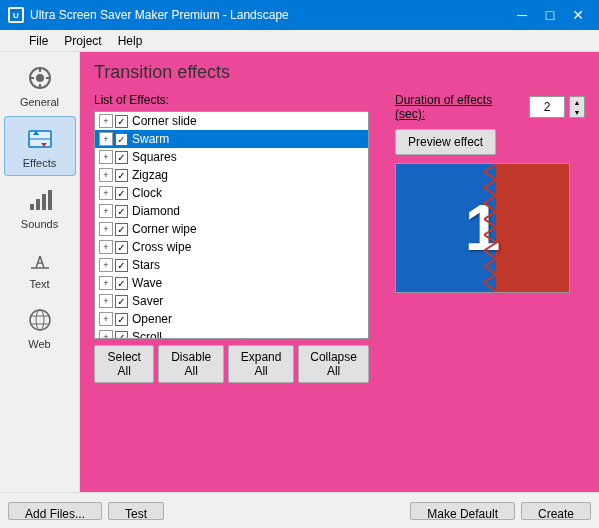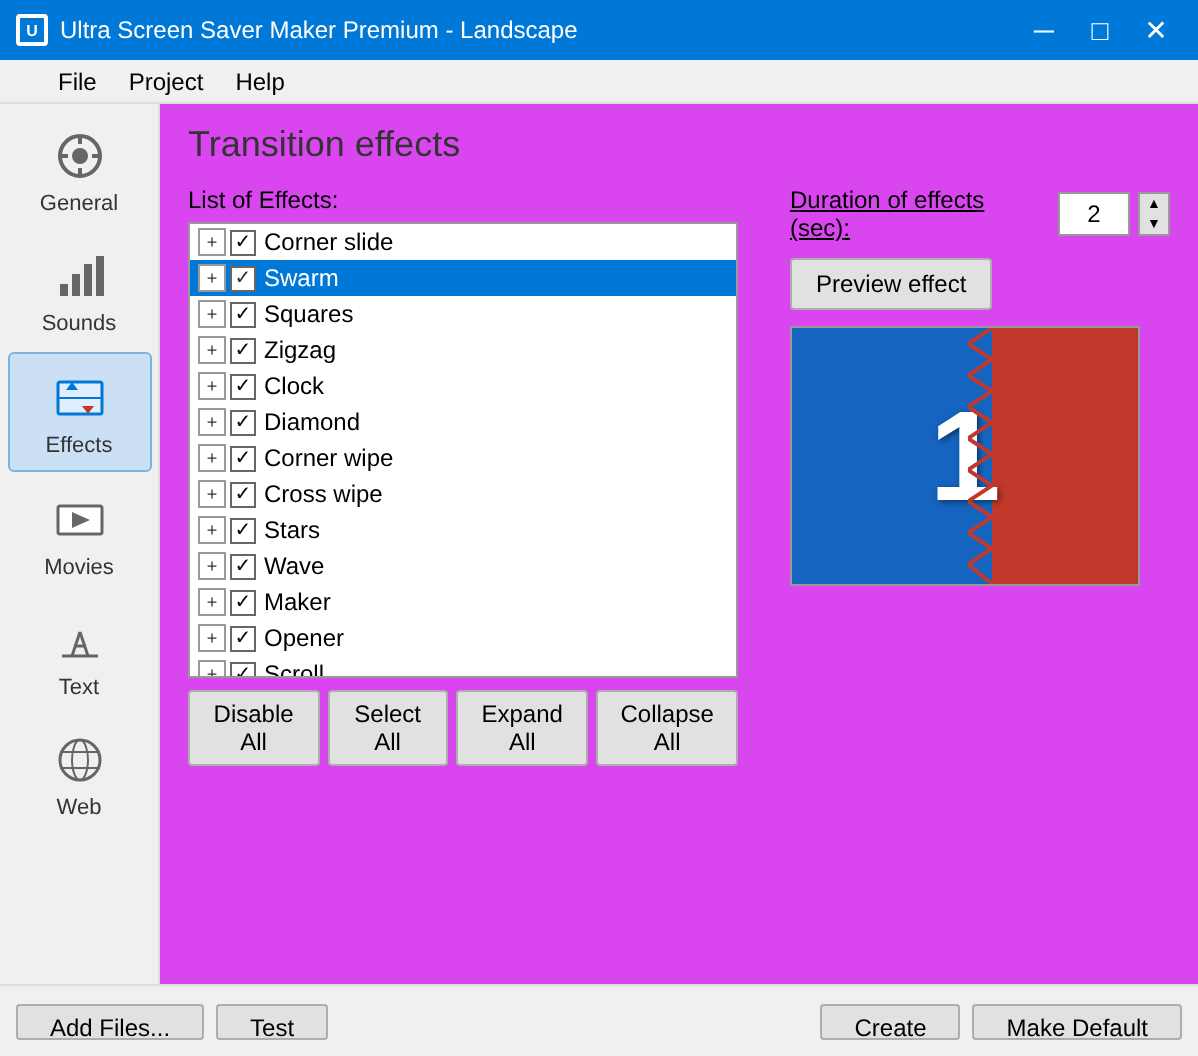"Transition effects" .content { background: #d946ef -> #ec4899 }
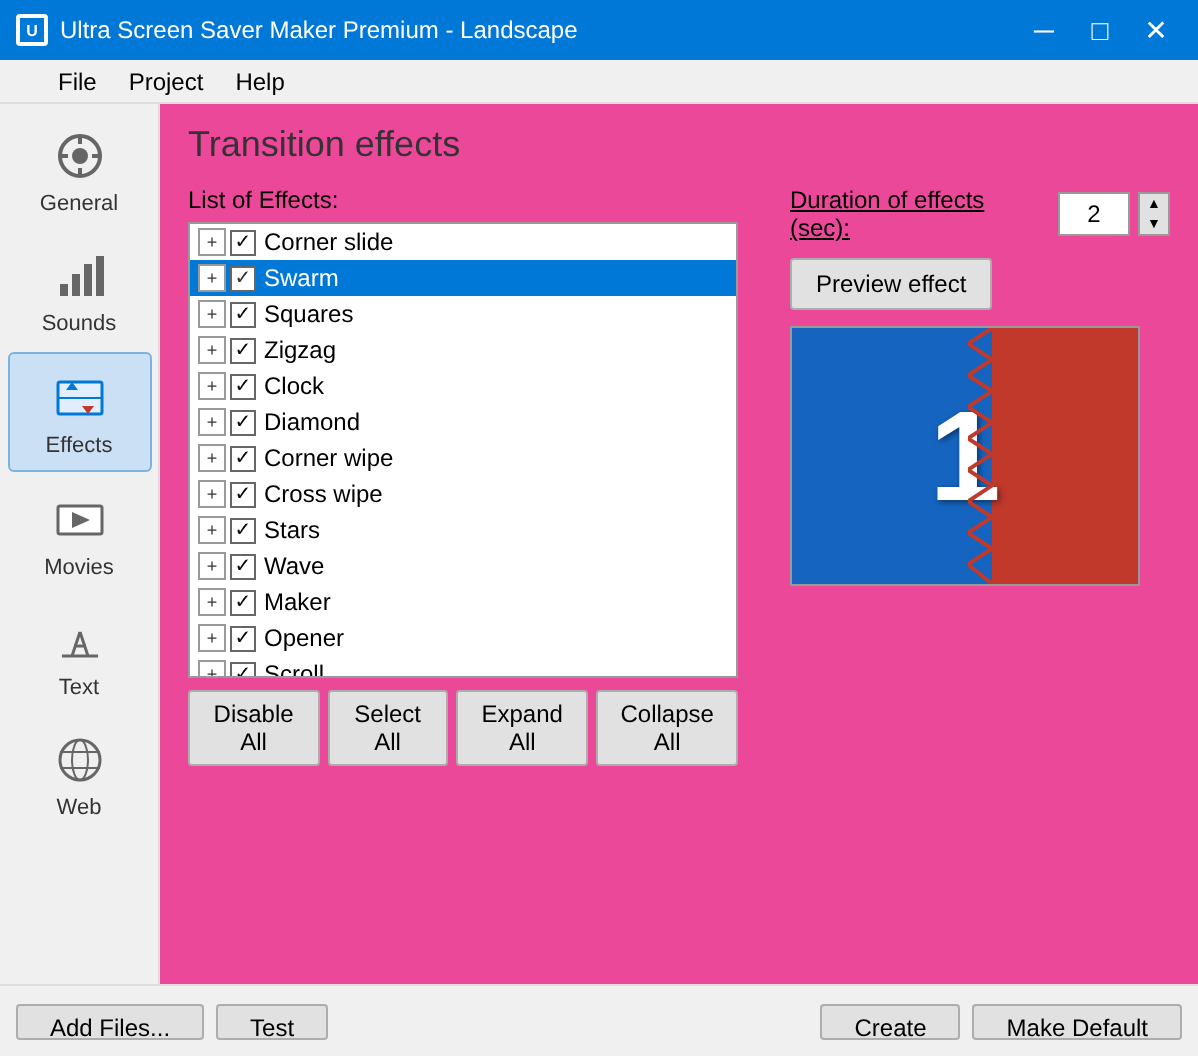"Sounds" div.sidebar-item { order: before "Effects" -> after "Effects" }
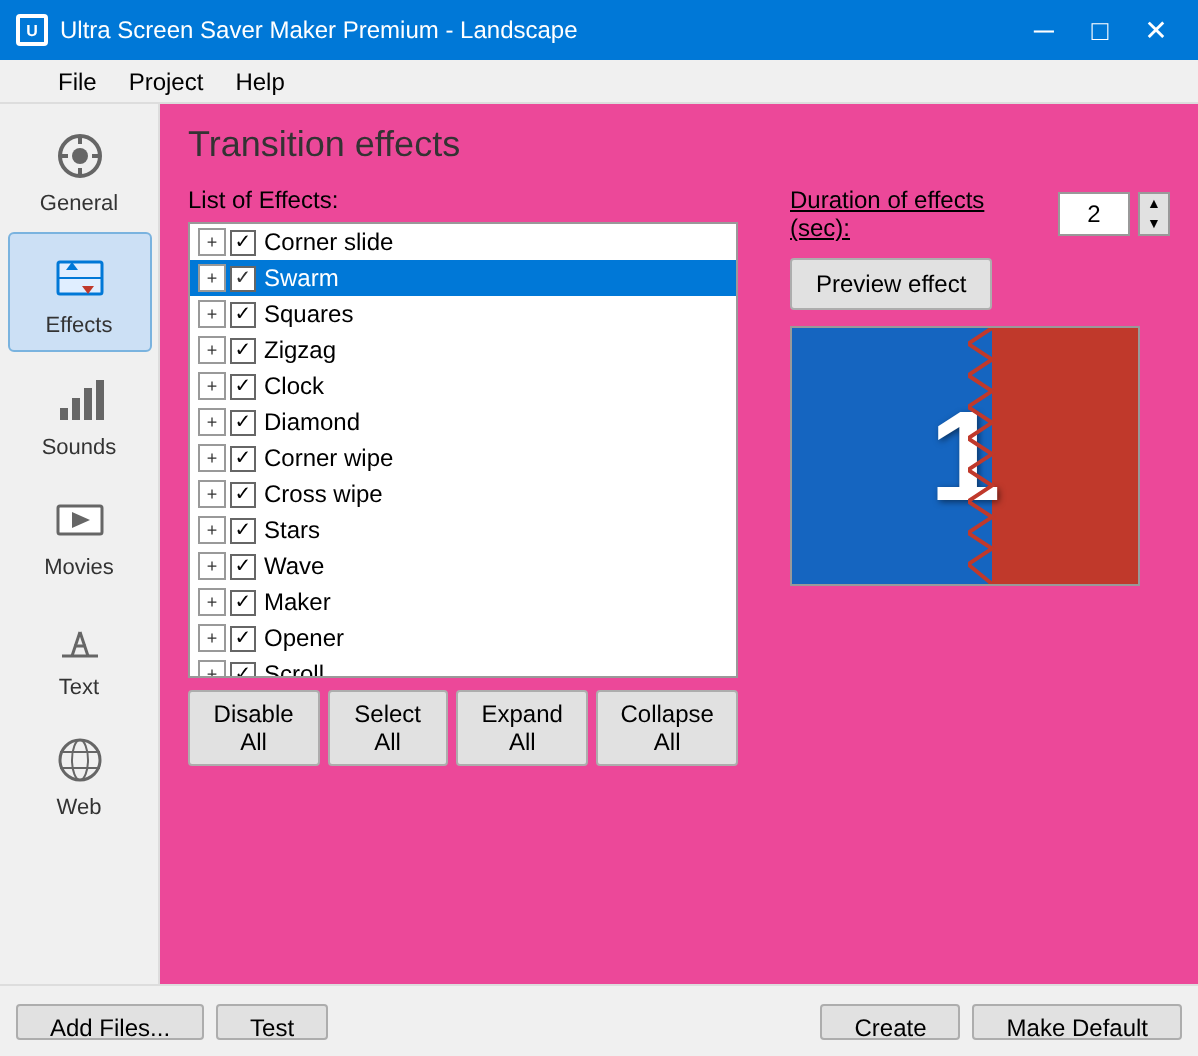"Movies" div.sidebar-item { html: <div> <div> <svg> <rect></rect> <polygon></polygon> </svg> </div> <span>Movies</span> </div> -> none }
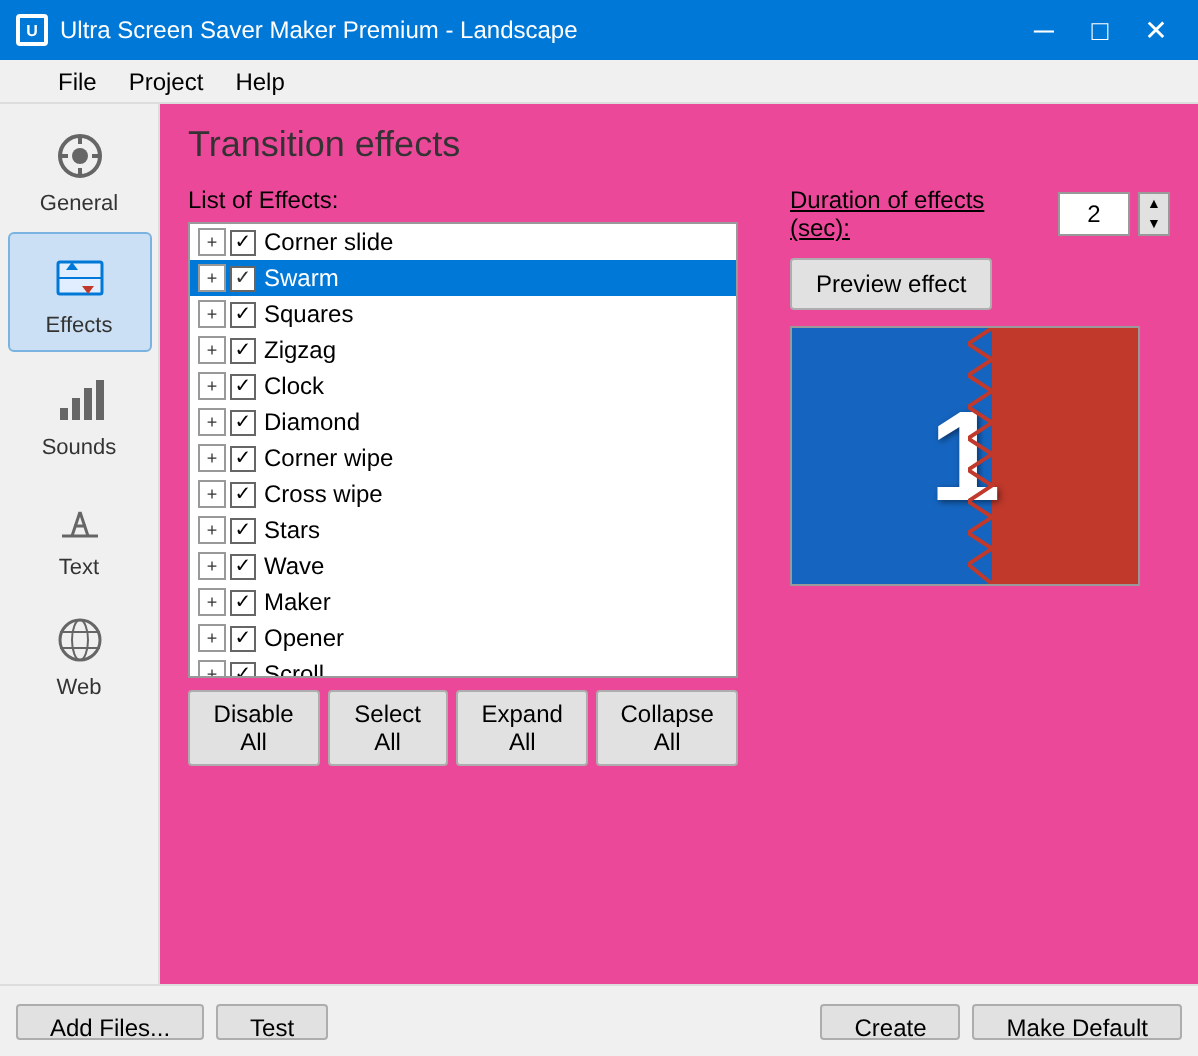"Maker" span.effect-name { text: Maker -> Saver }
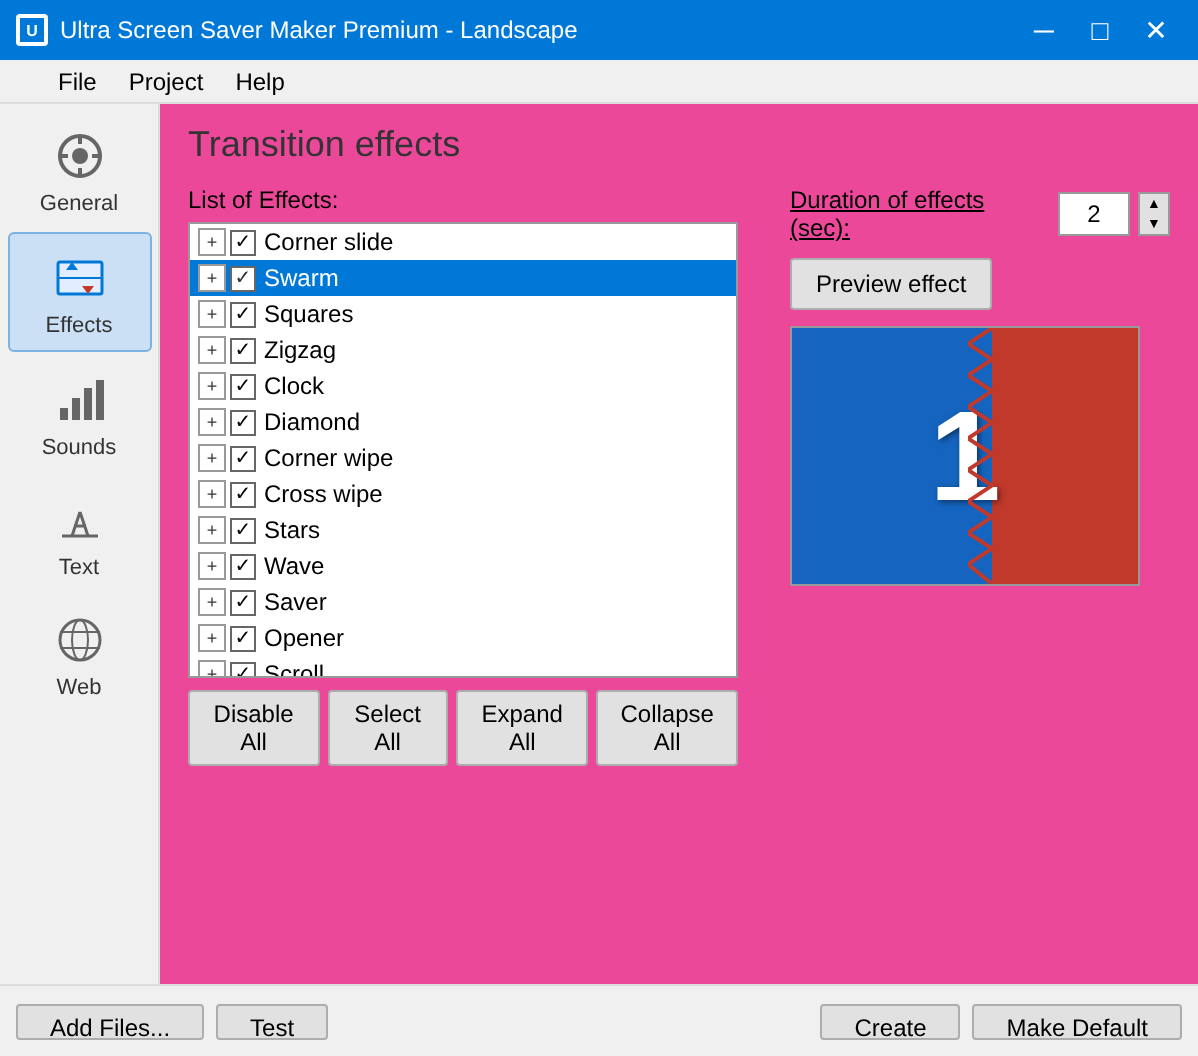"Disable All" button.btn { order: before "Select All" -> after "Select All" }
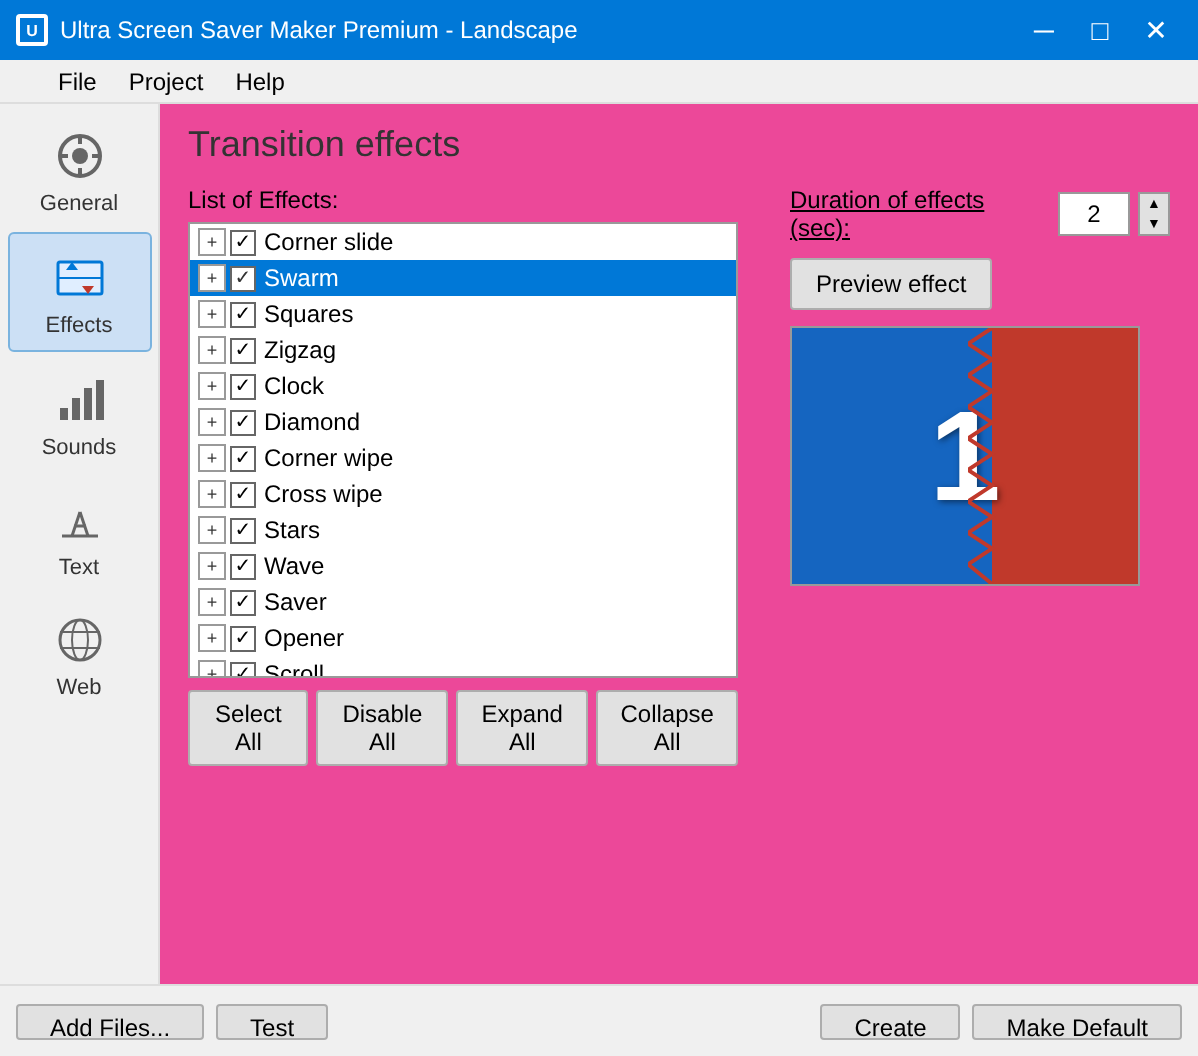"Create" button.bottom-btn { order: before "Make Default" -> after "Make Default" }
